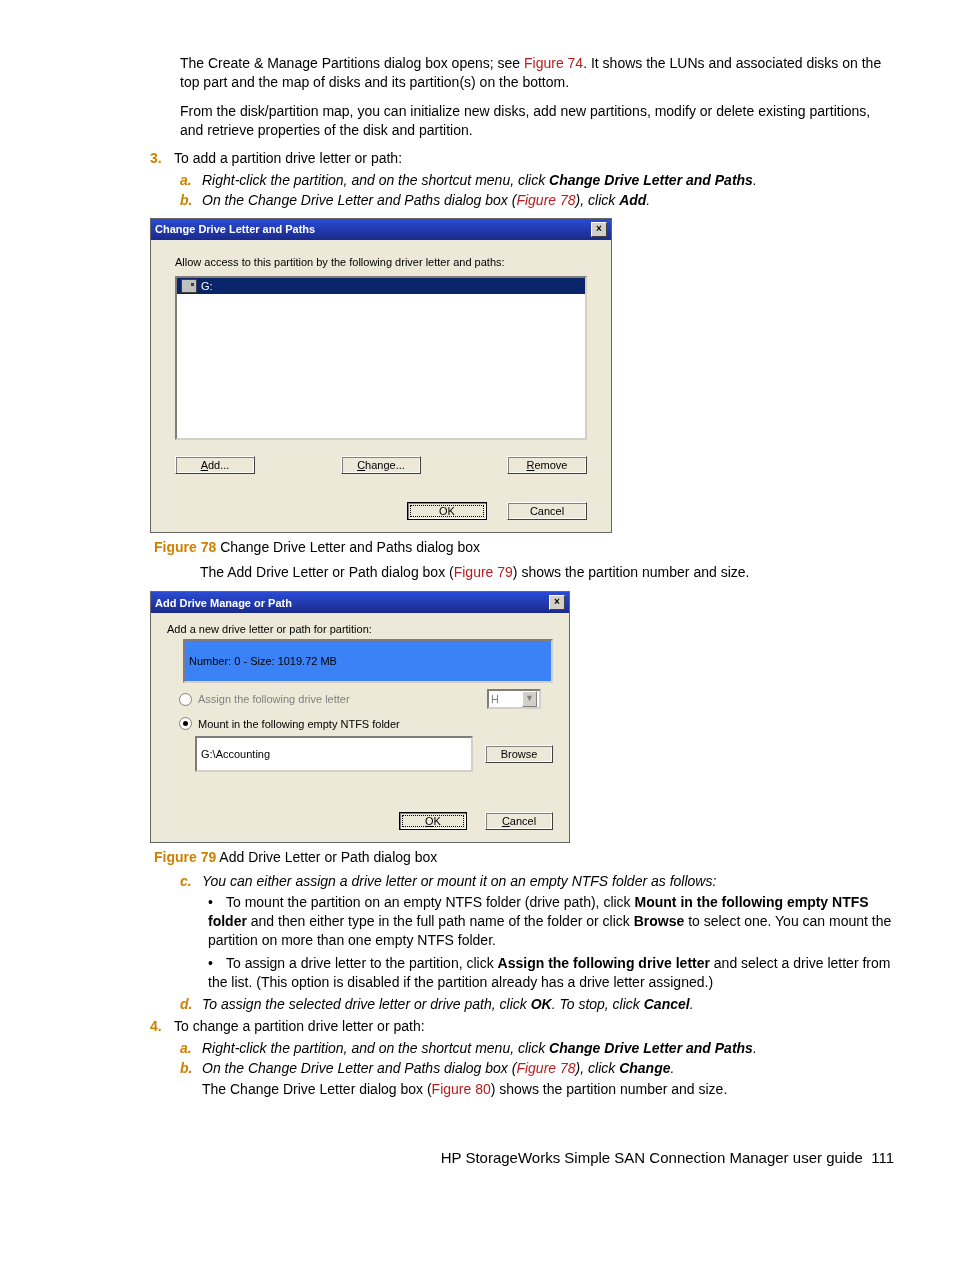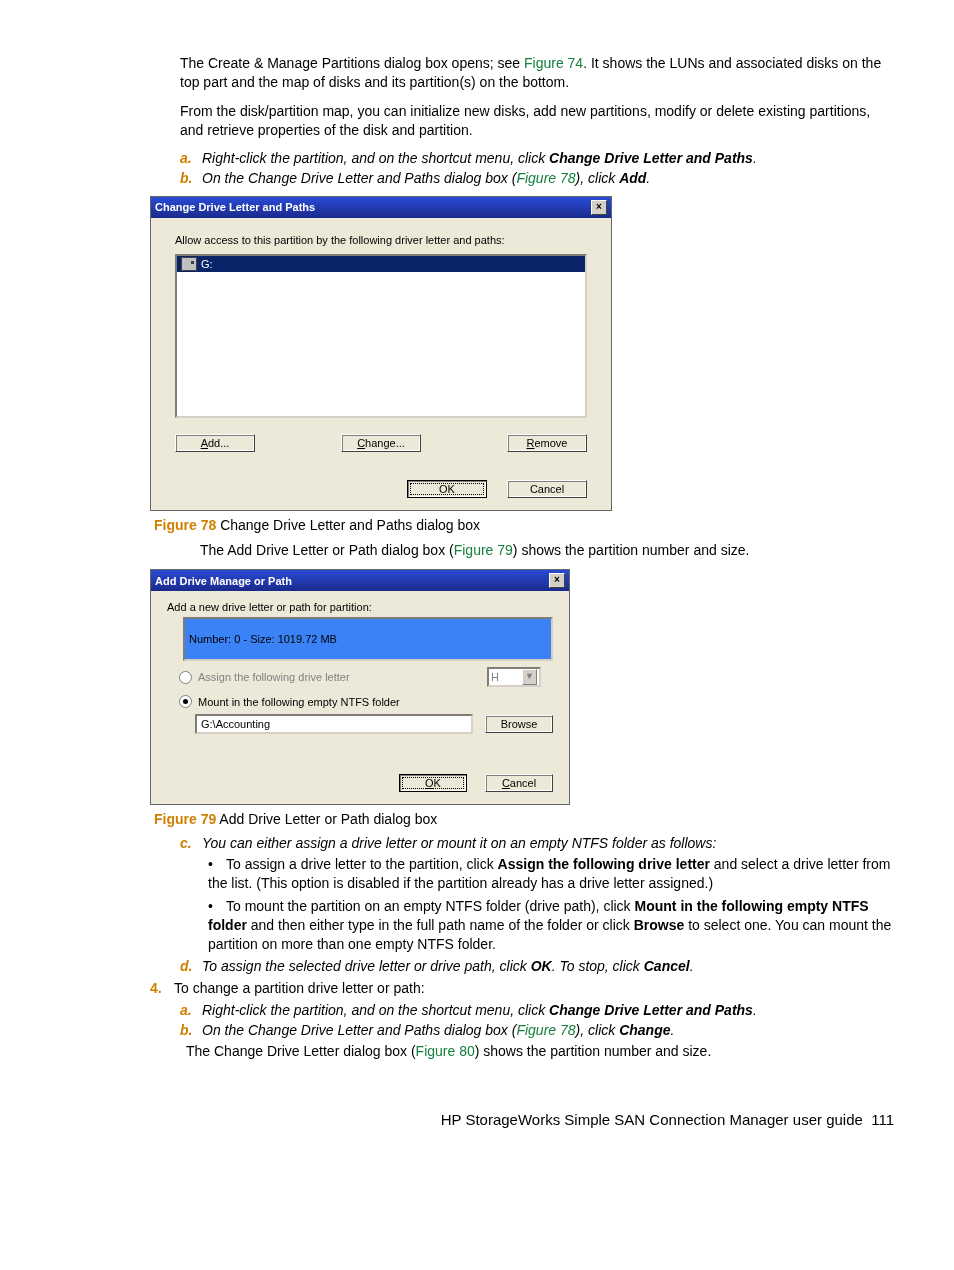"Figure 74" .link { color: #15803d -> #b91c1c }
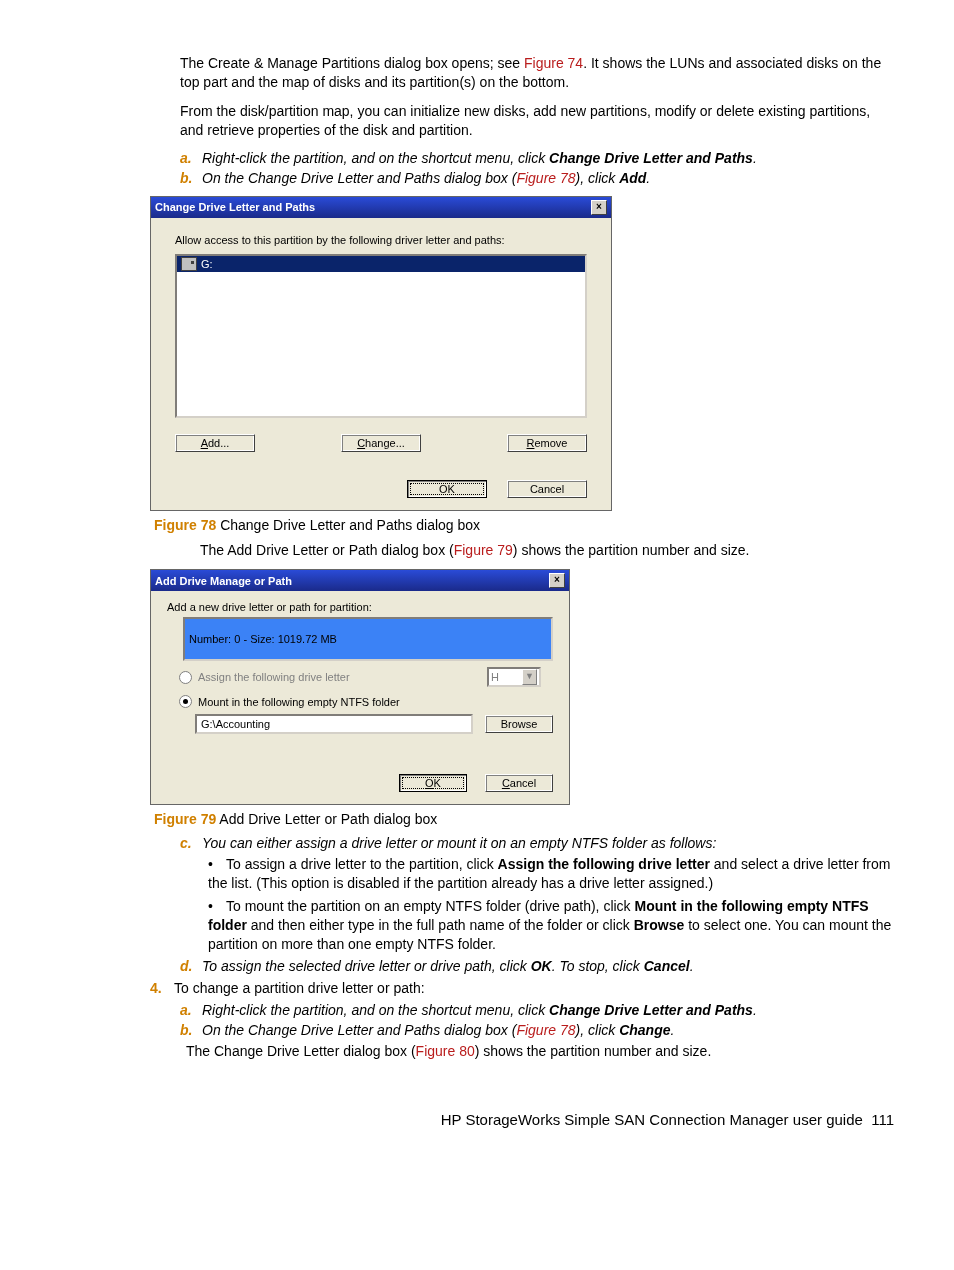"3. To add a partition" div.ol-num { html: none -> <div> <span>3.</span><span>To add a partition drive letter or path:</span> </div> }
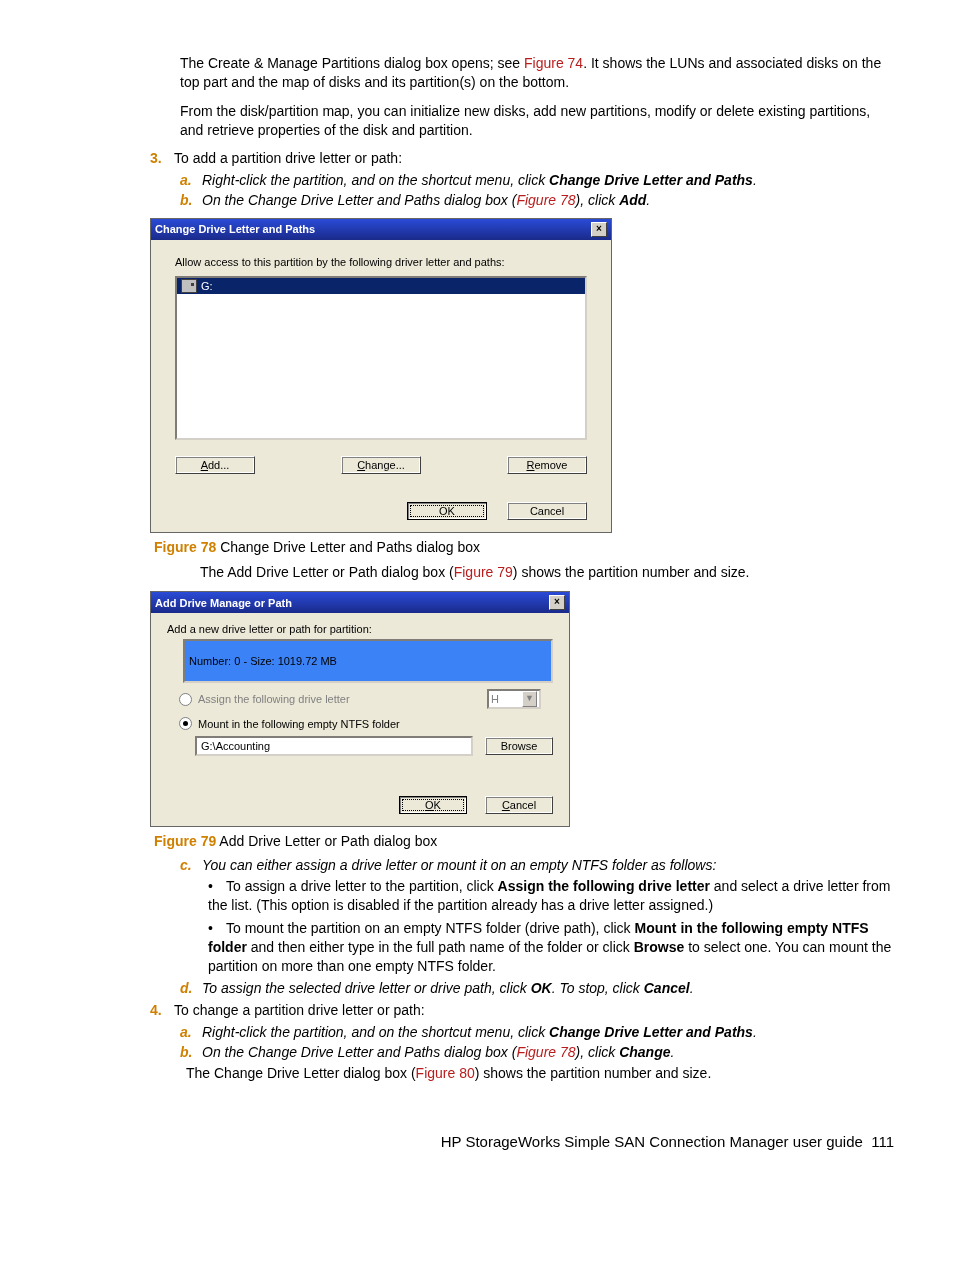"G:\Accounting" .pathrow .txt2 { padding: 2px 4px -> 10px 4px }
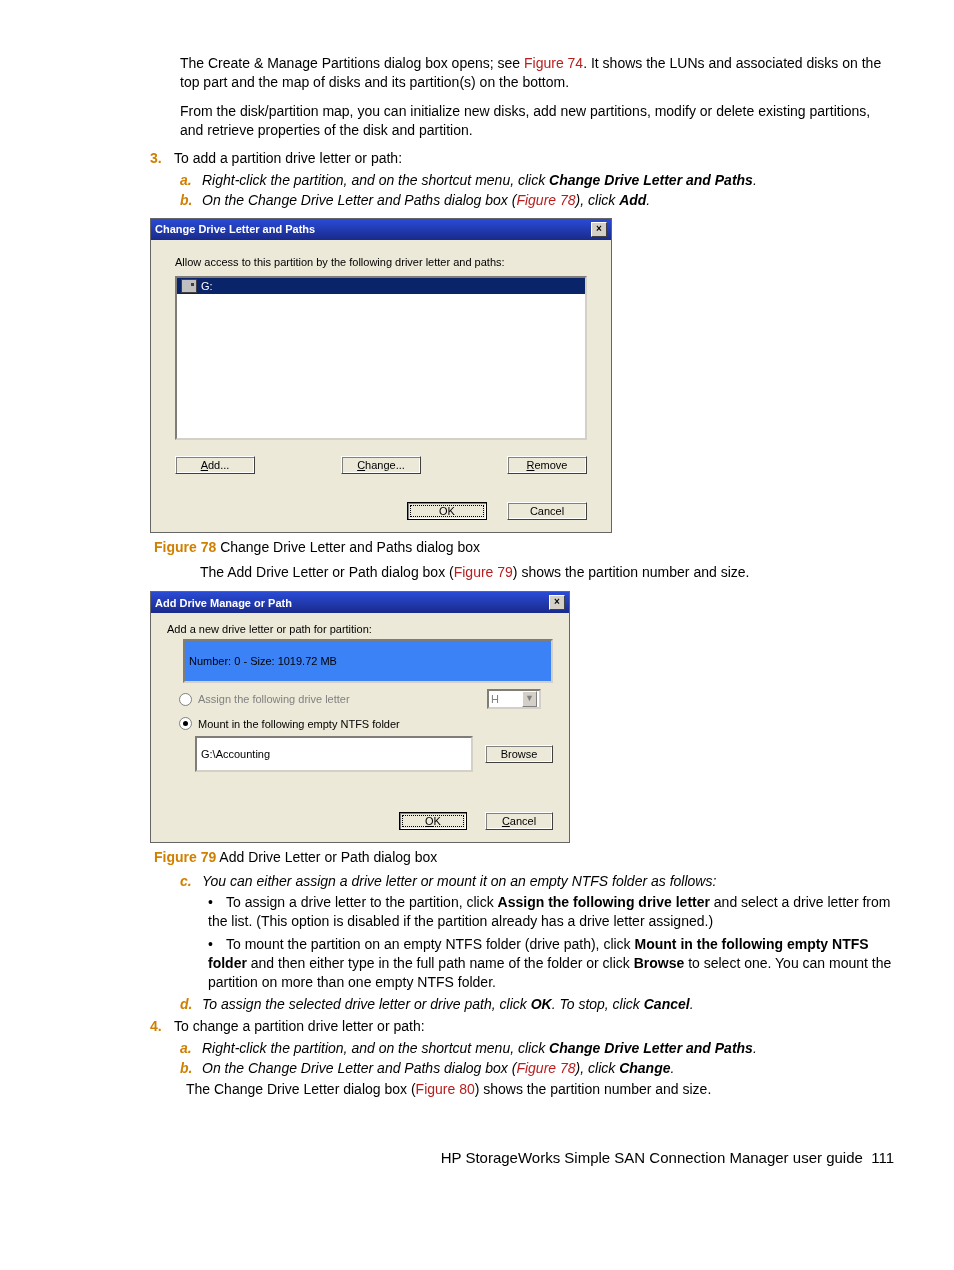"• To assign a drive" div.bullet-row { order: before "• To mount the partition" -> after "• To mount the partition" }
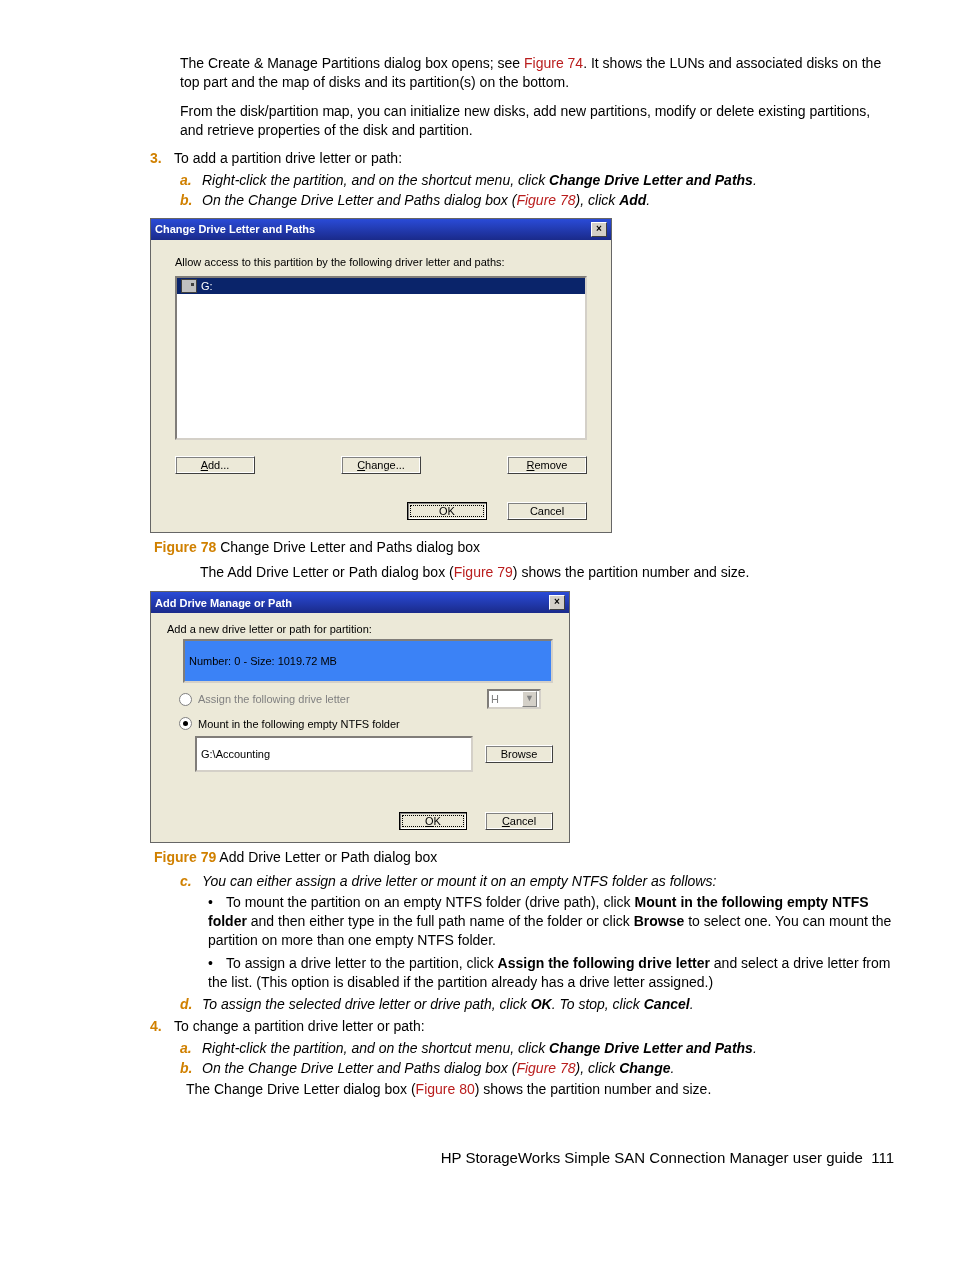"The Change Drive Letter dialog" div.para { margin-left: 36px -> 52px }
